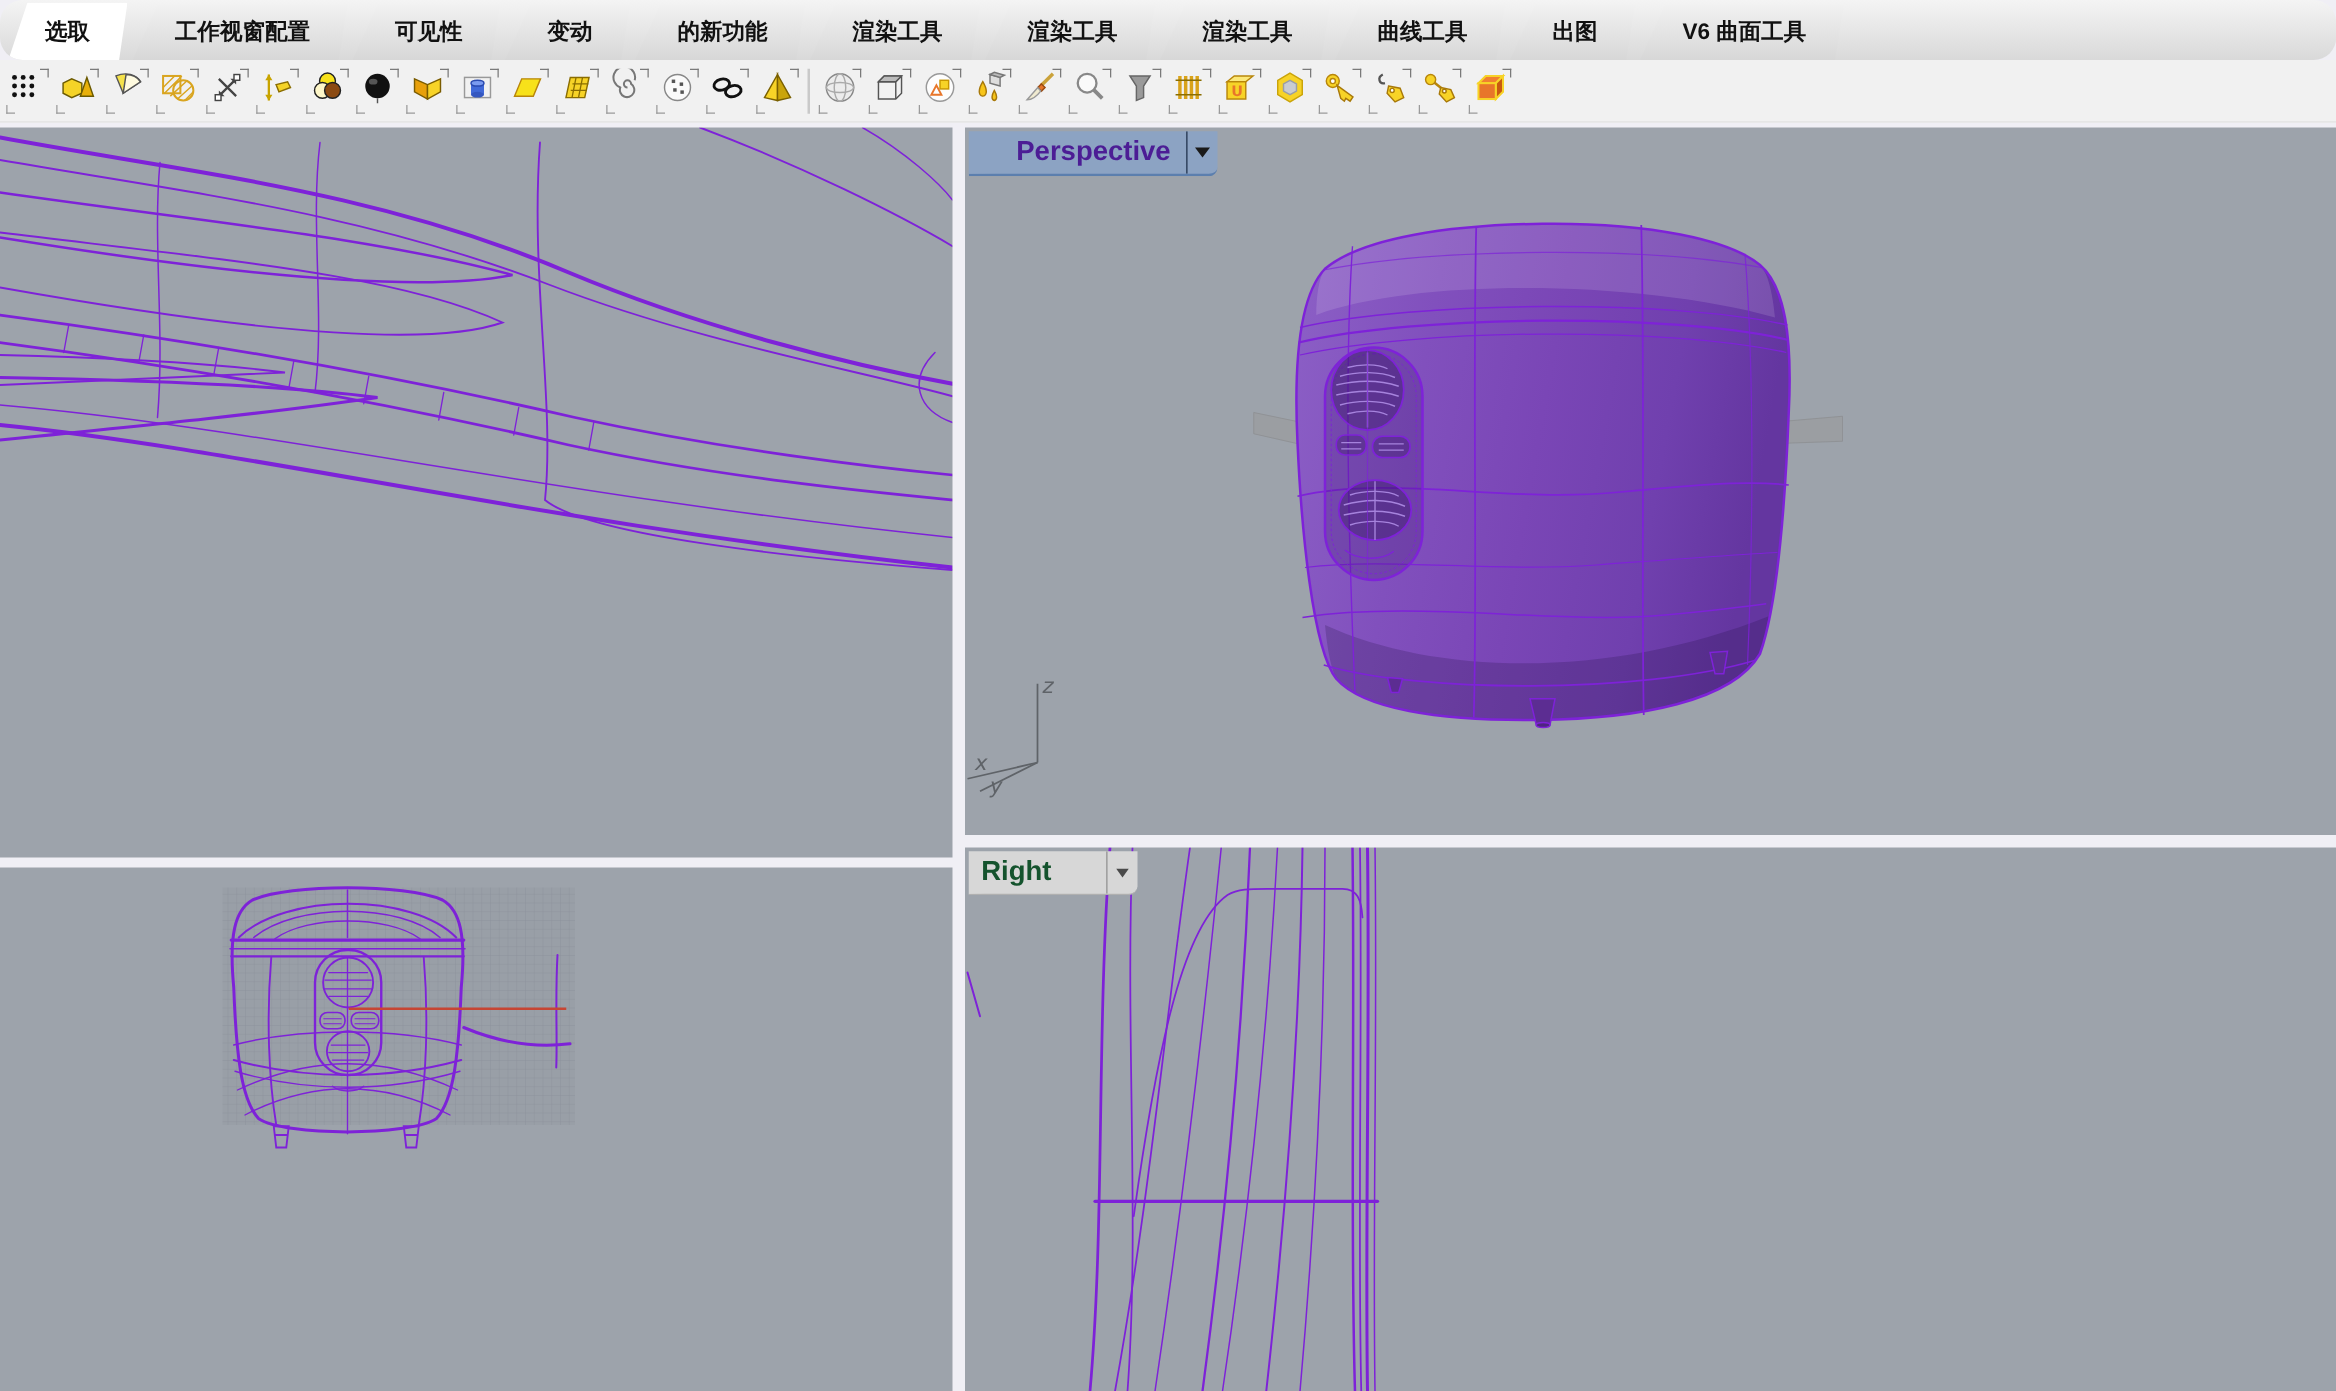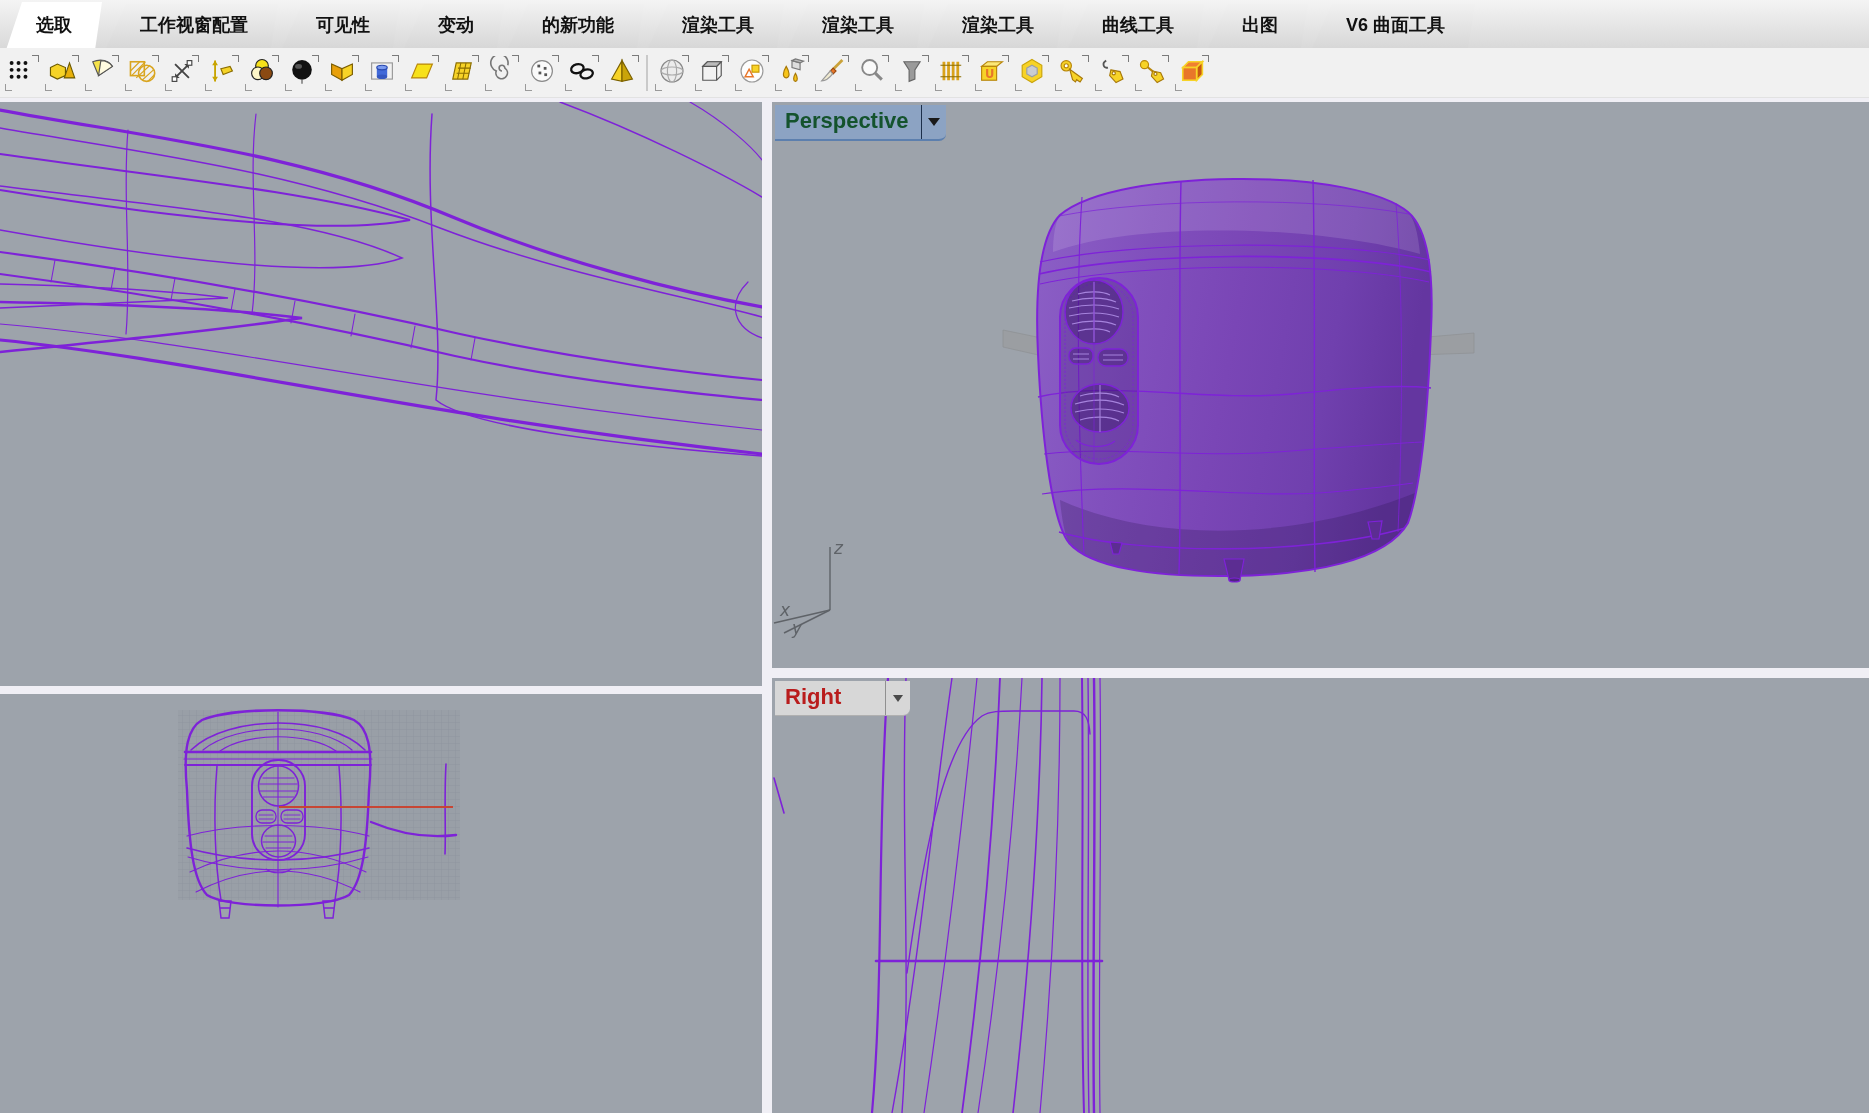"选取" #tabbar { border-radius: none -> 18px }
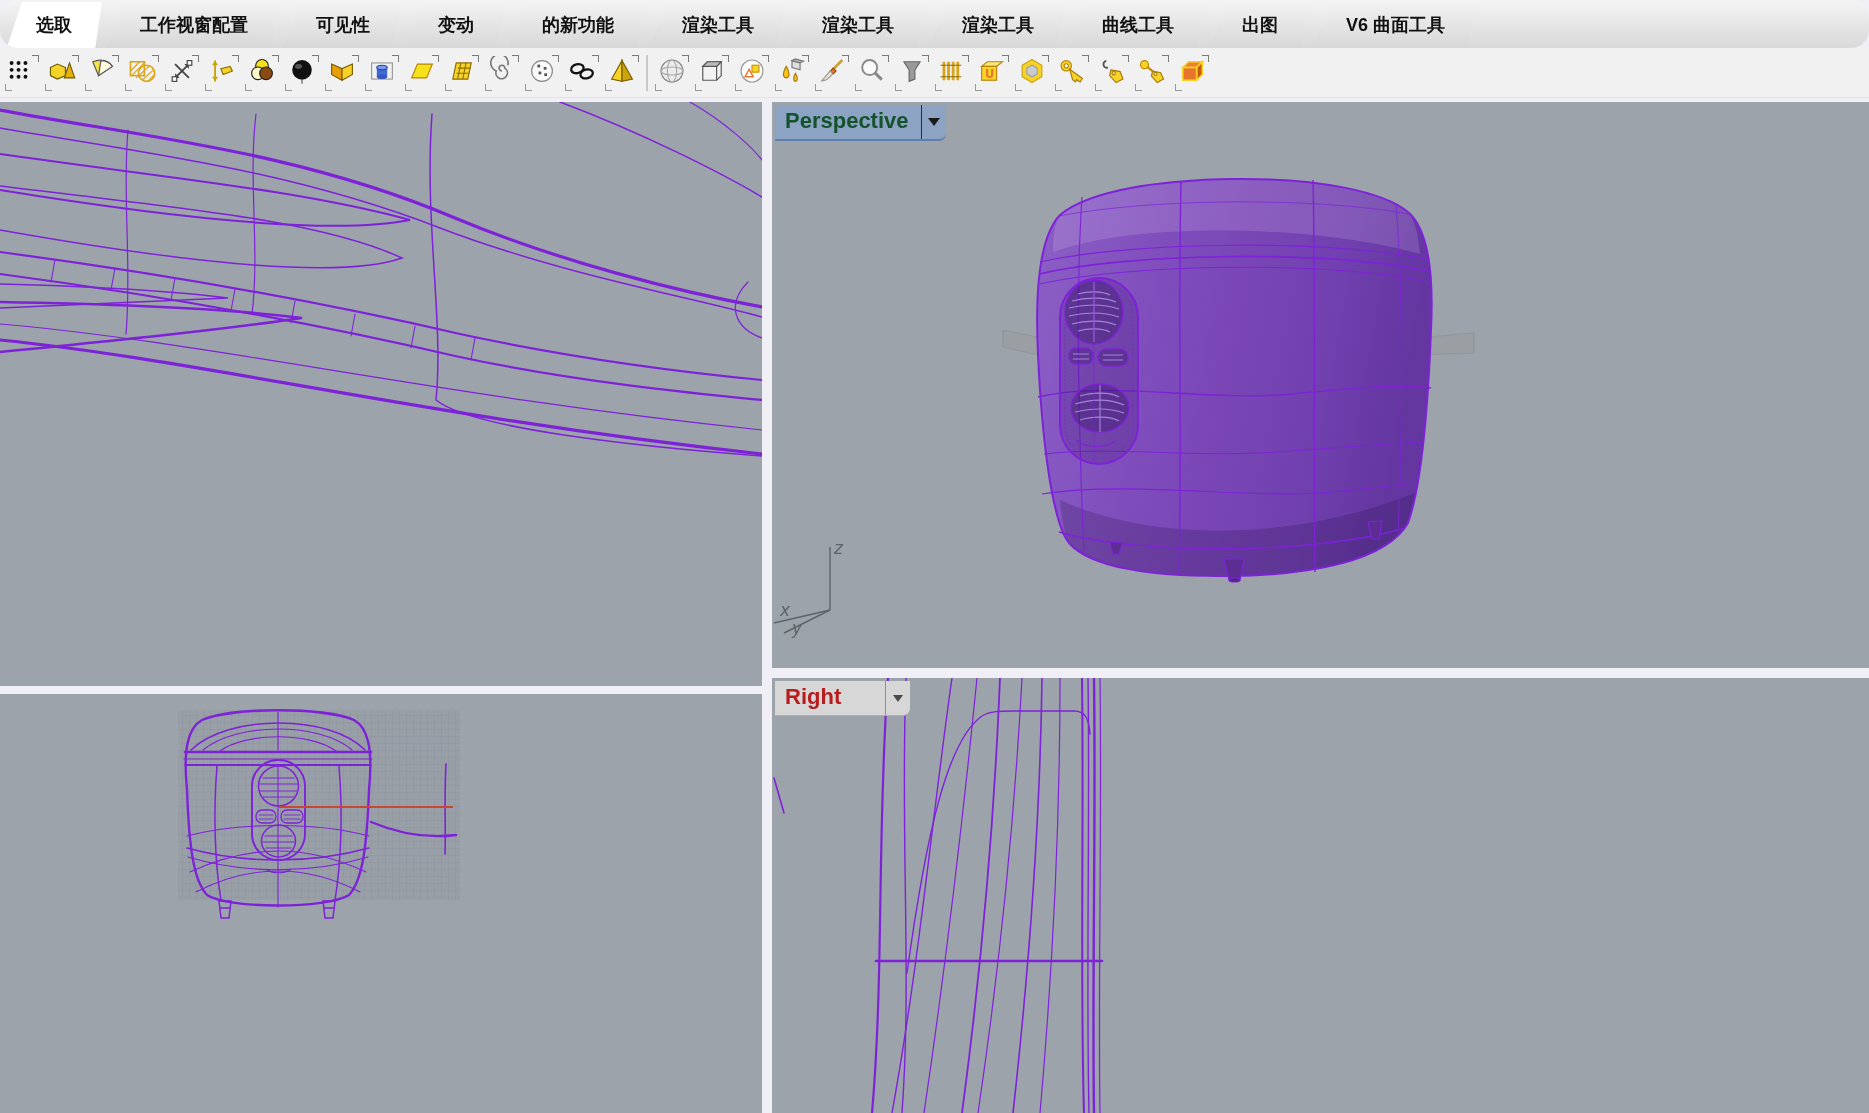"Perspective" .vp-label.active { color: #14532d -> #4c1d95; padding-left: none -> 28px }
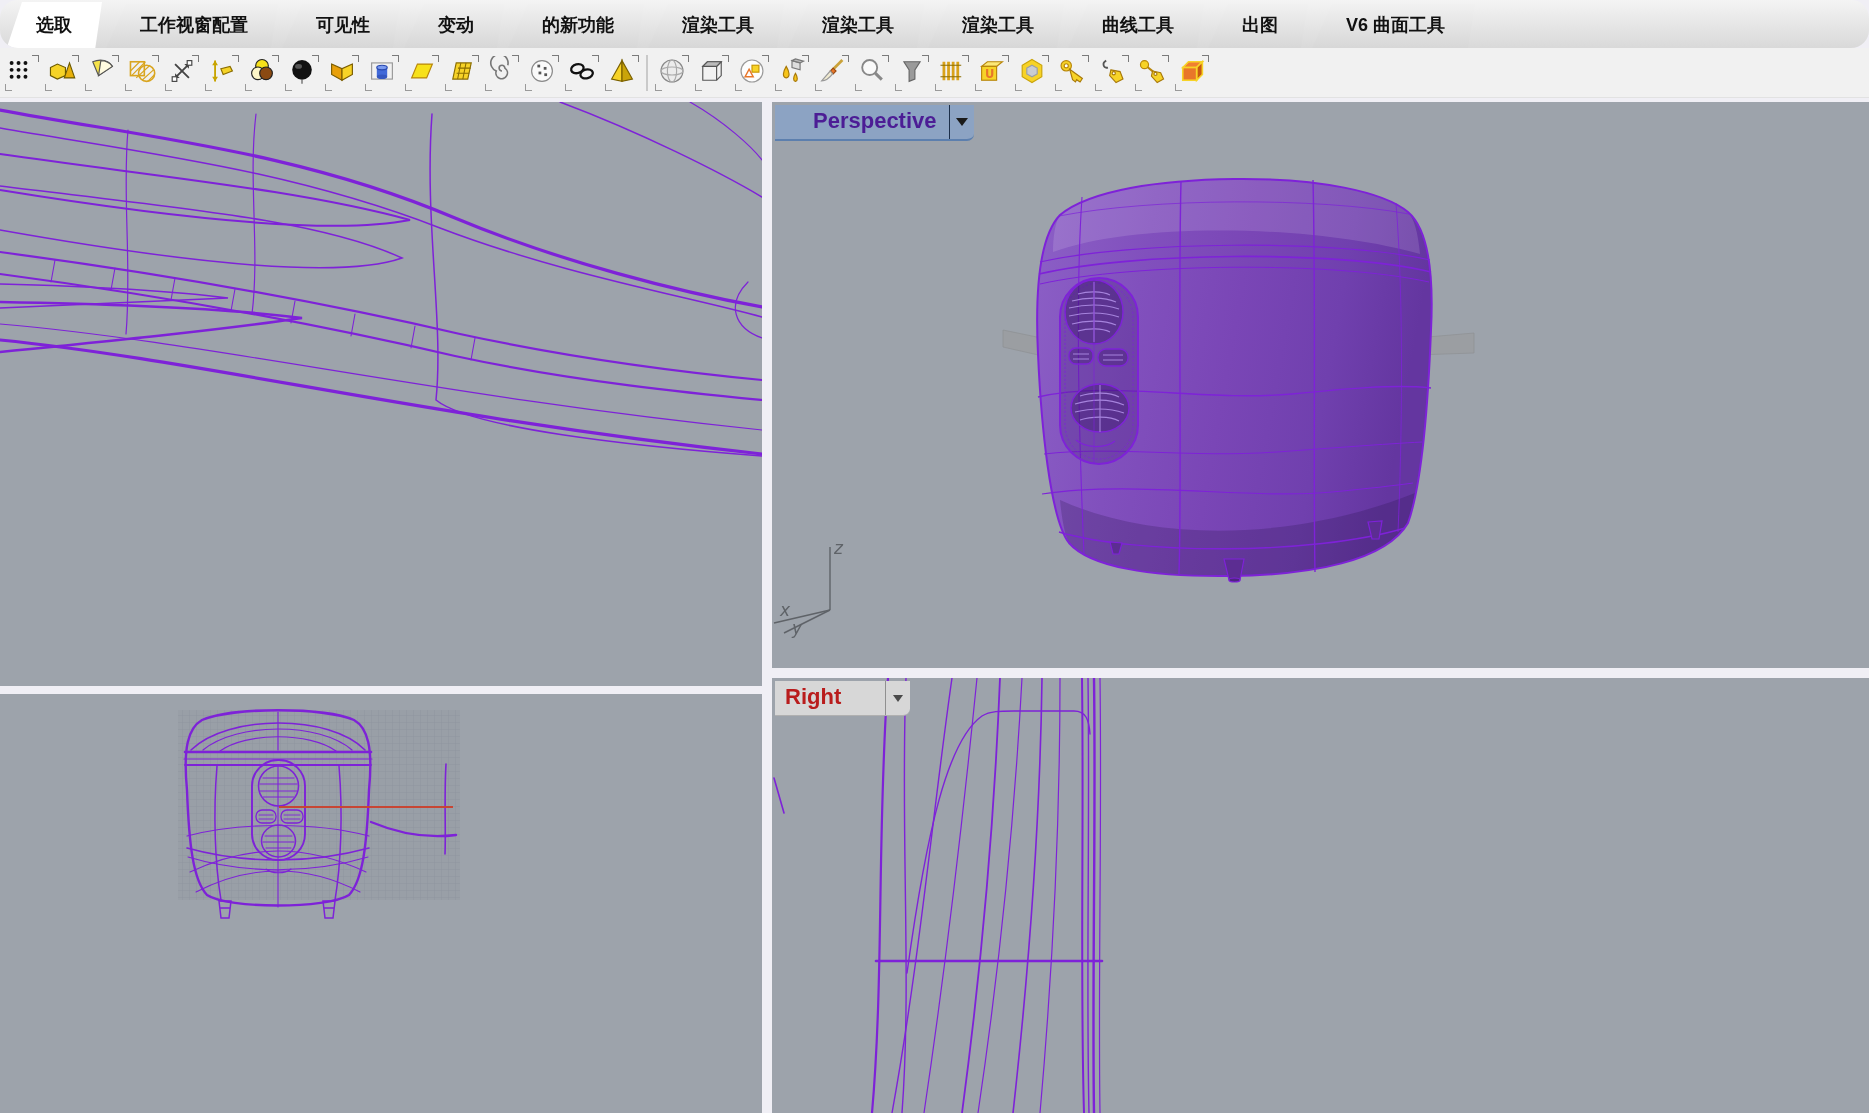"Right" .vp-label.inactive { color: #b91c1c -> #14532d }
